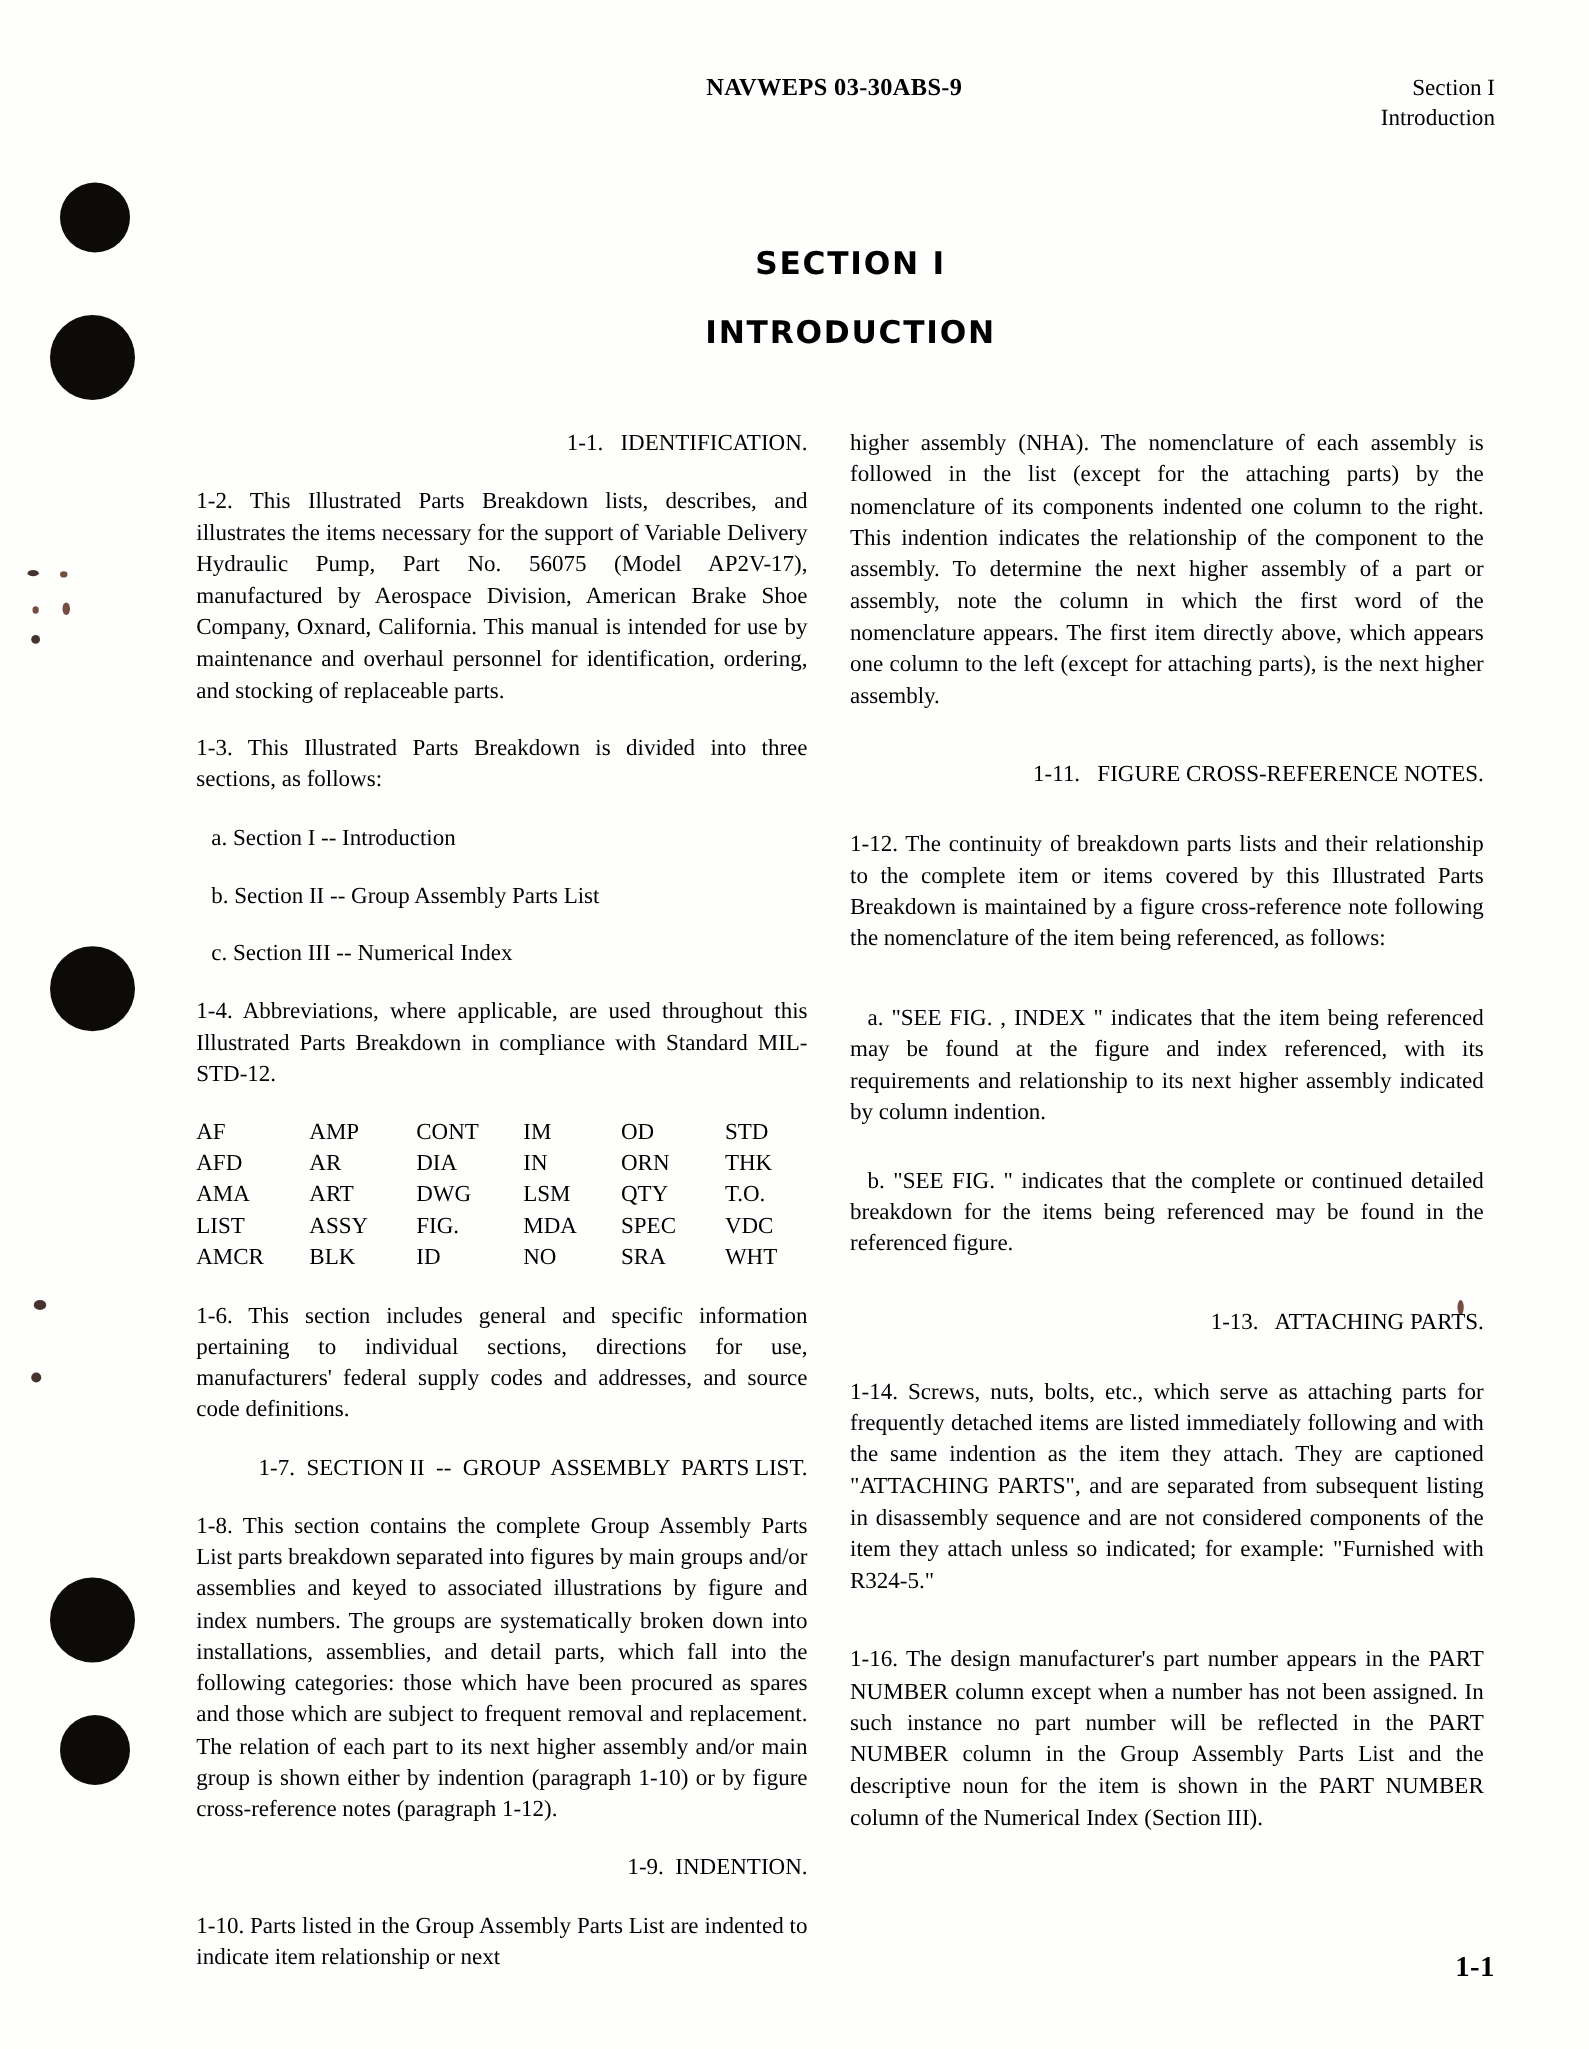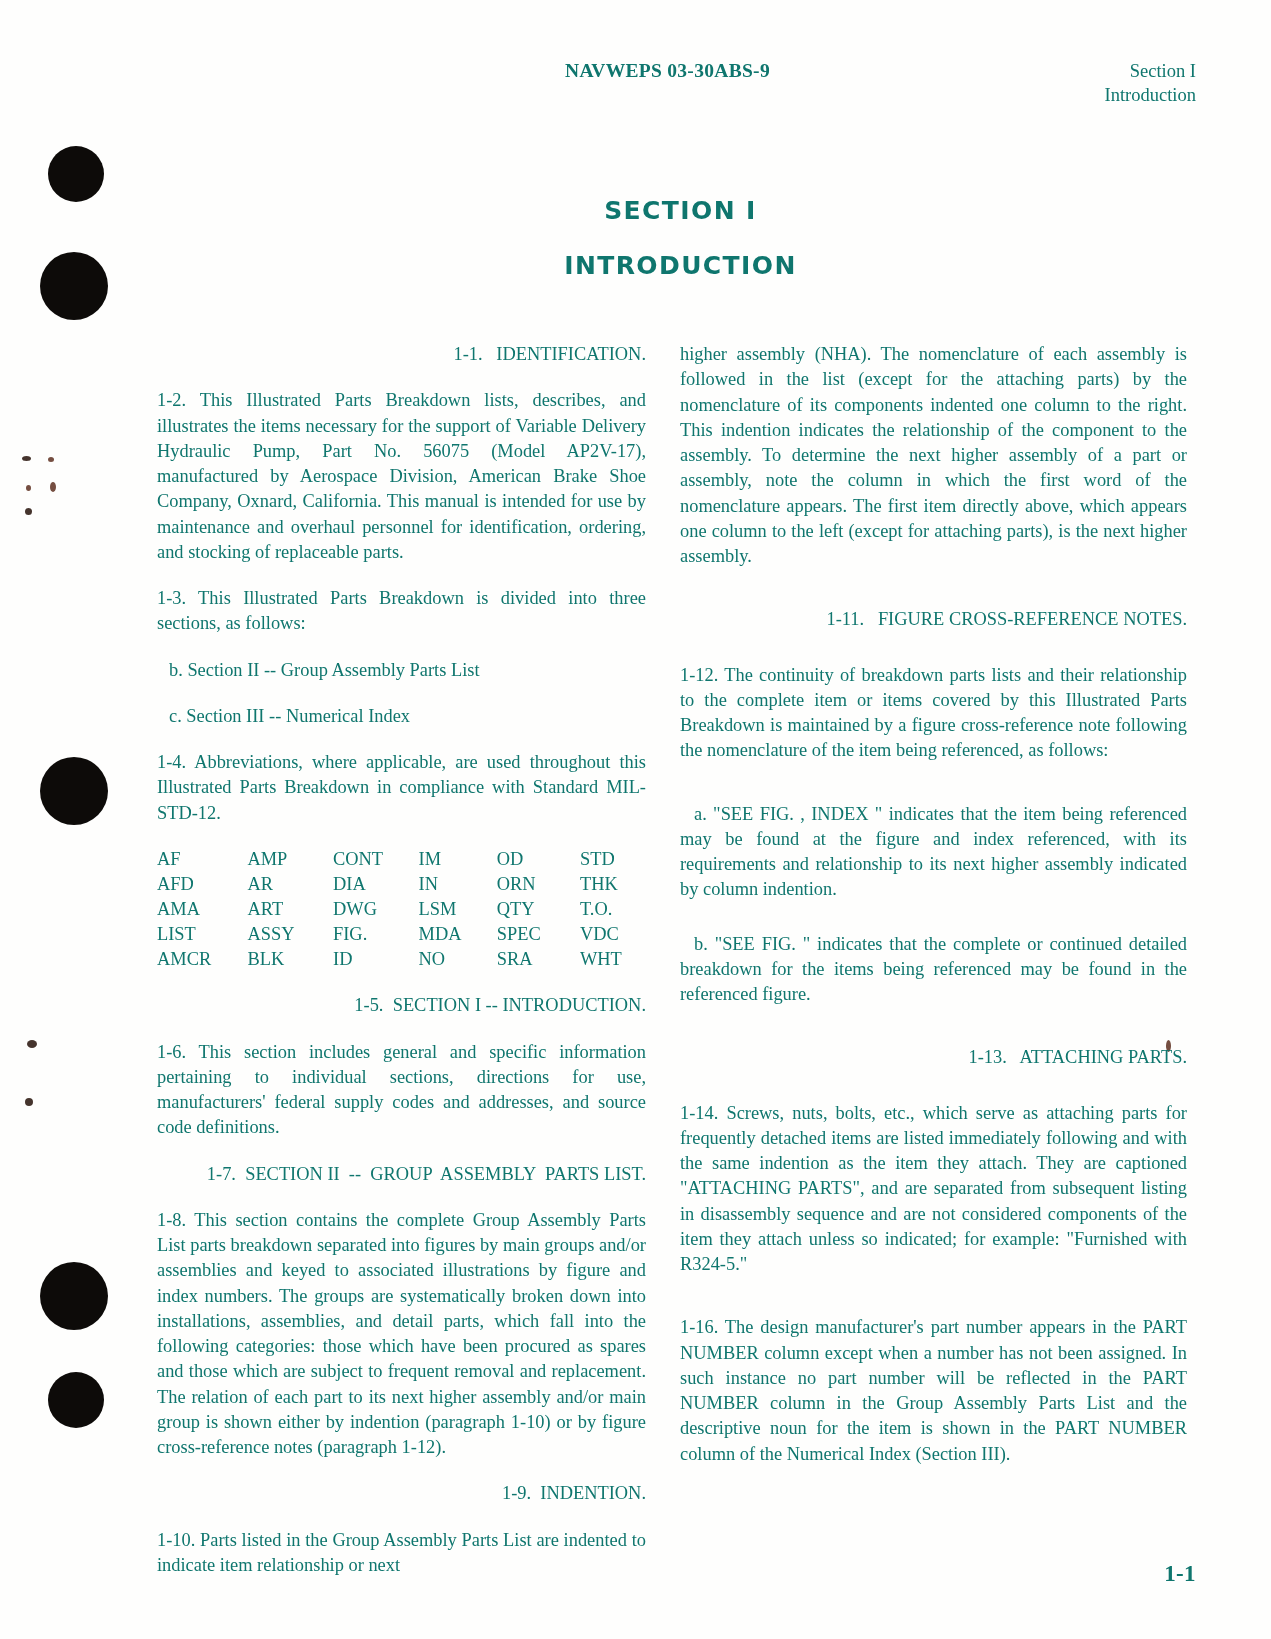"NAVWEPS 03-30ABS-9" .page { color: #0f766e -> #000000 }
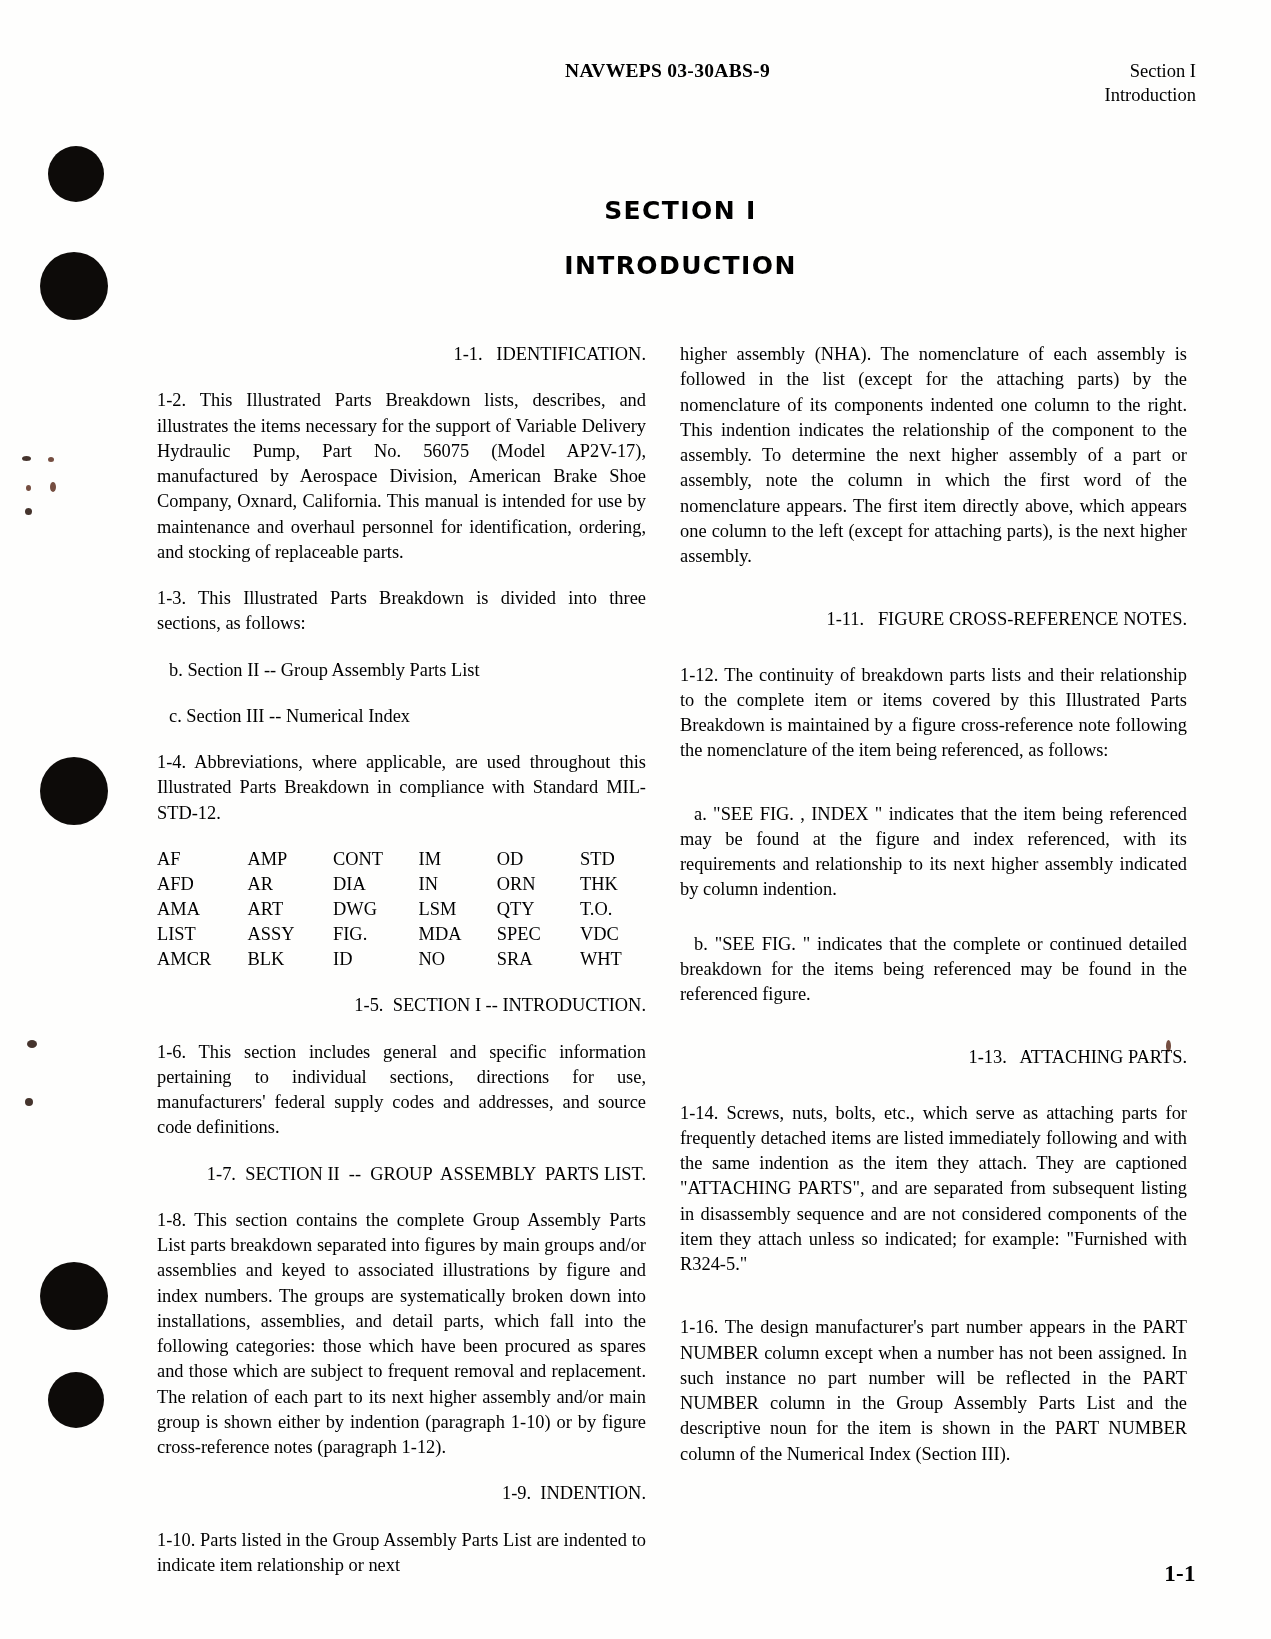"a. Section I -- Introduction" p.listitem { html: none -> <p>a. Section I -- Introduction</p> }
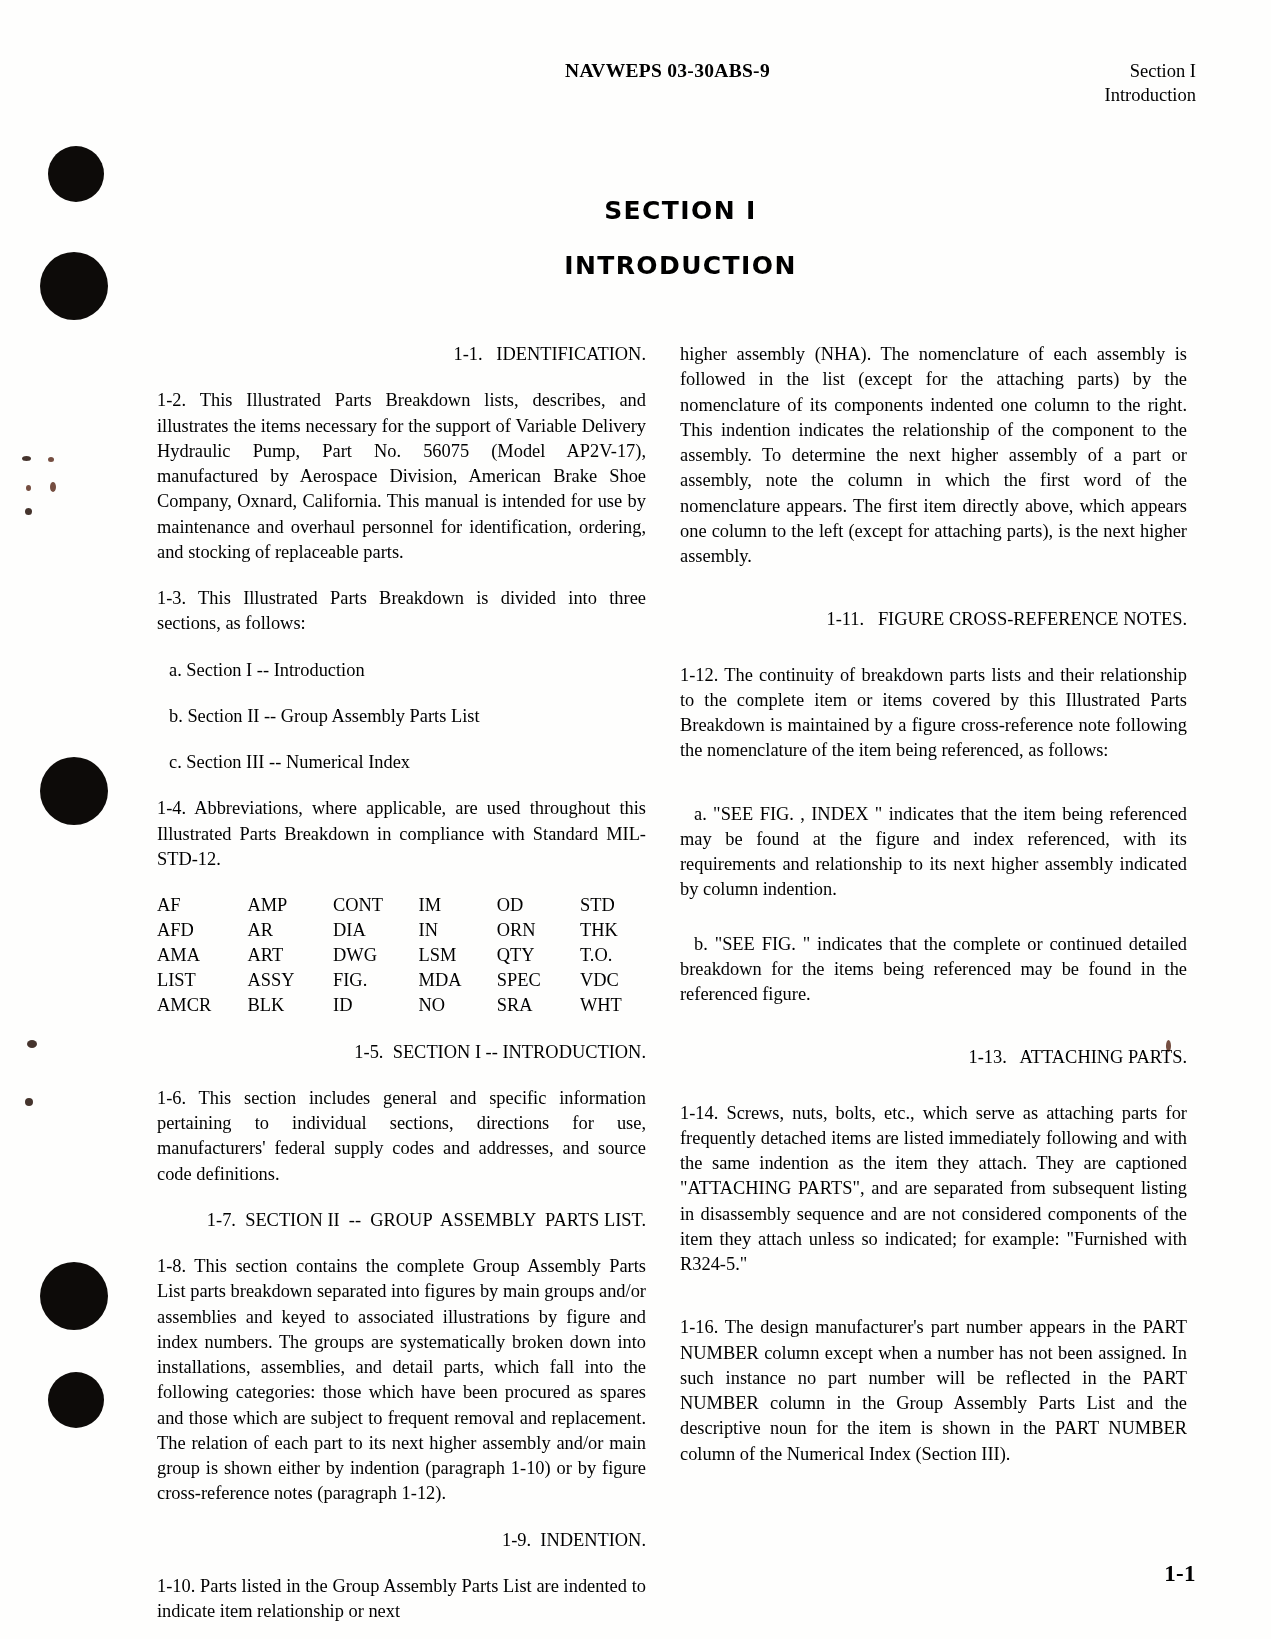"1-5. SECTION I -- INTRODUCTION." p.heading { html: <p>1-5. SECTION I -- INTRODUCTION.</p> -> none }
